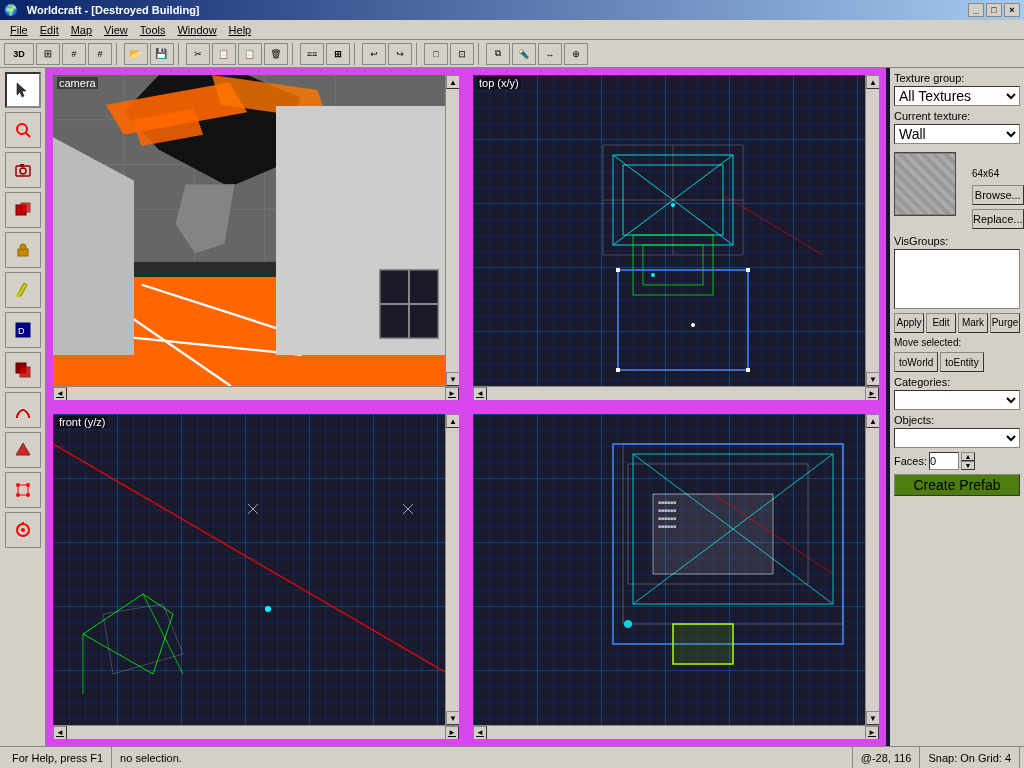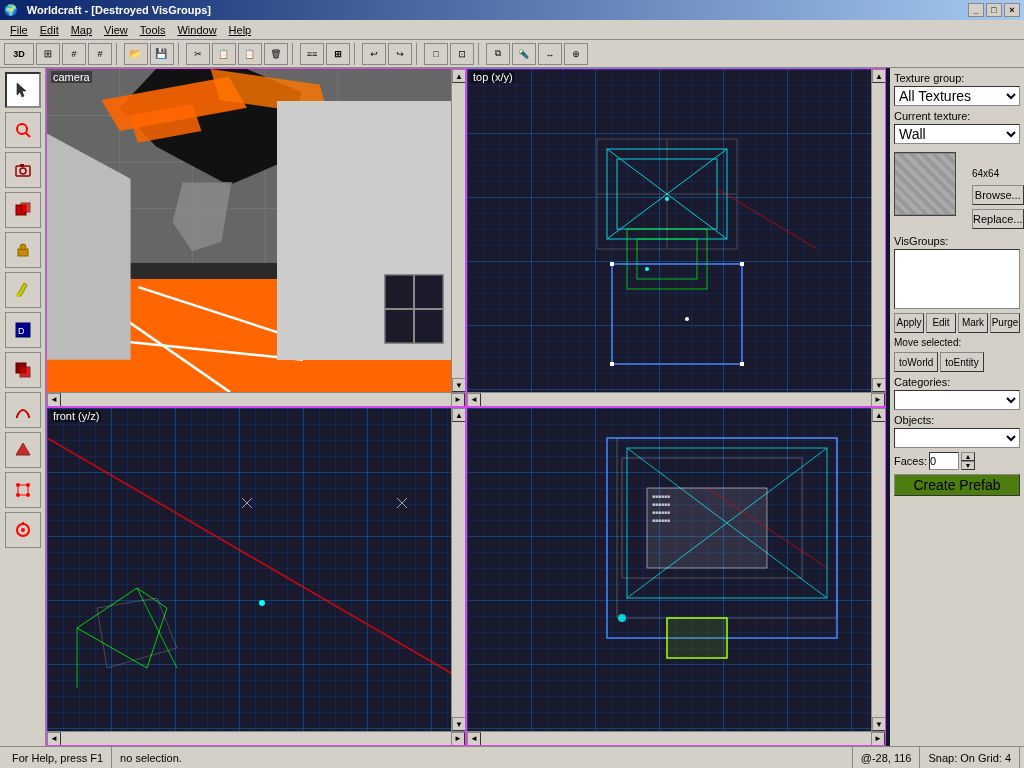"Worldcraft - [Destroyed VisGroups]" span { text: VisGroups -> Building }
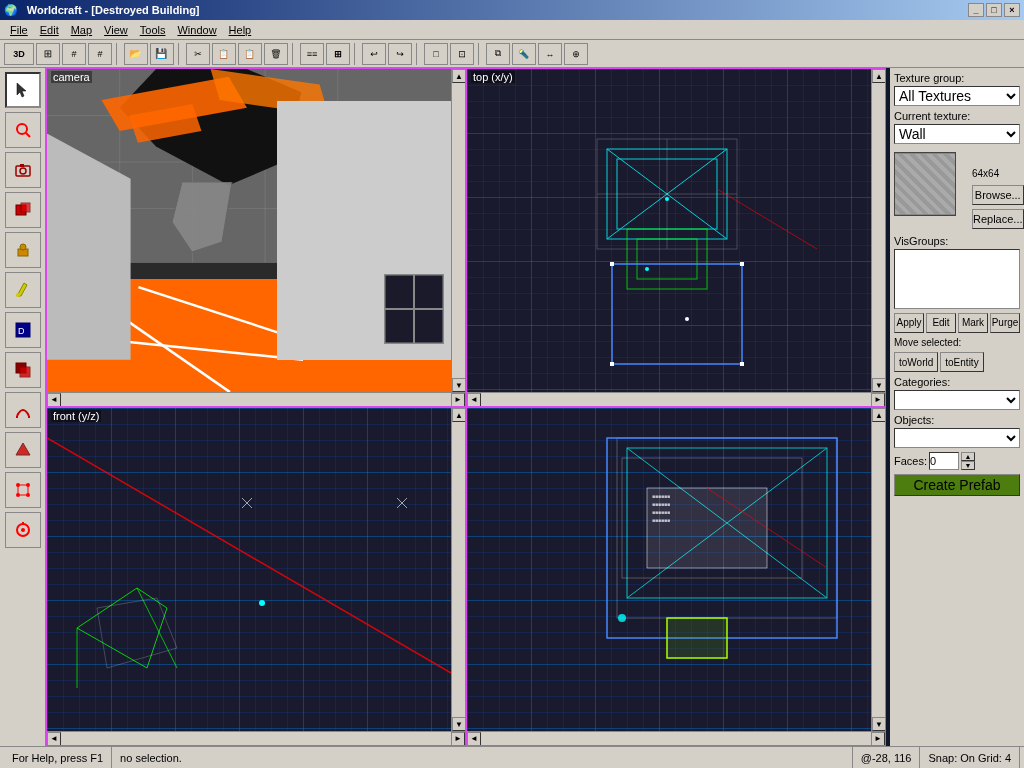"camera" .viewport { border: 1px solid #d946ef -> 7px solid #d946ef; text-decoration: none -> underline }
